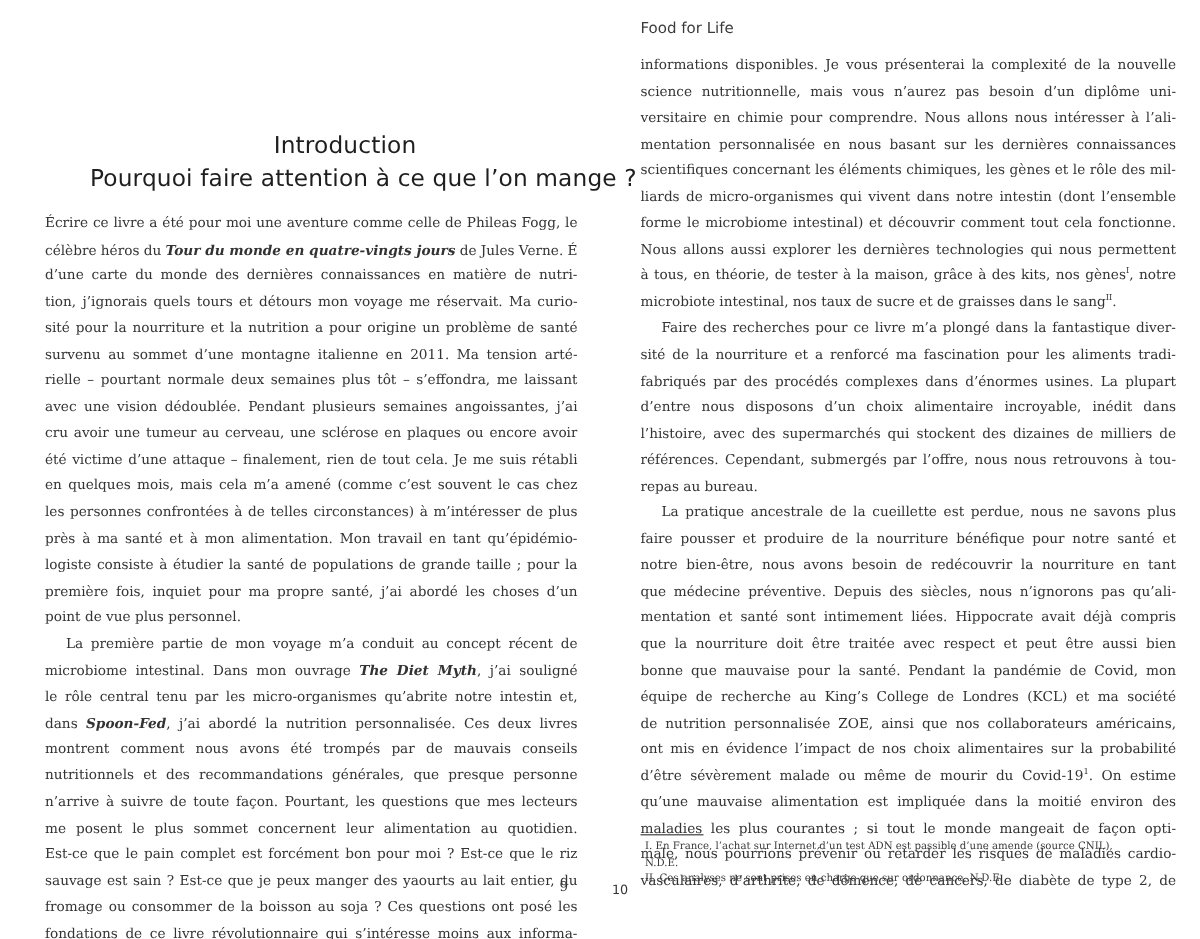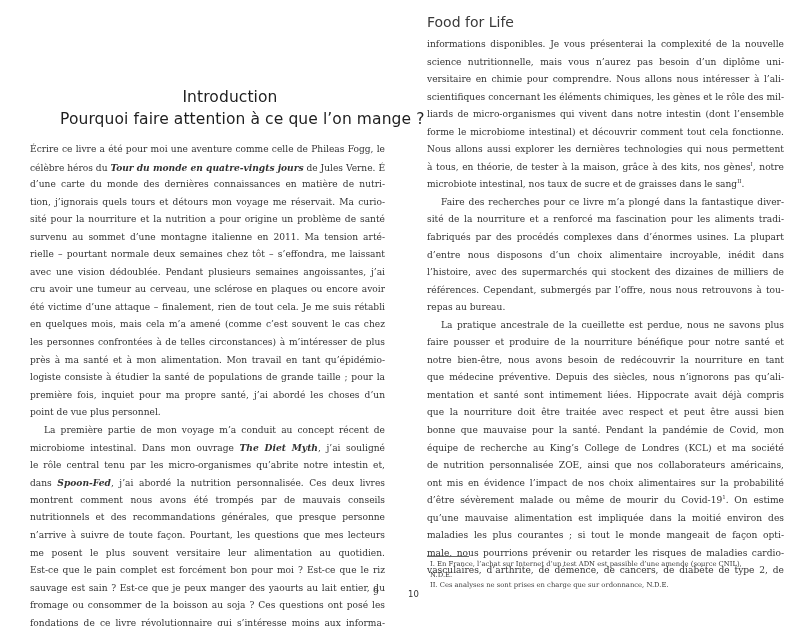"Food for Life" .running-head { font-size: 14px -> 10px }
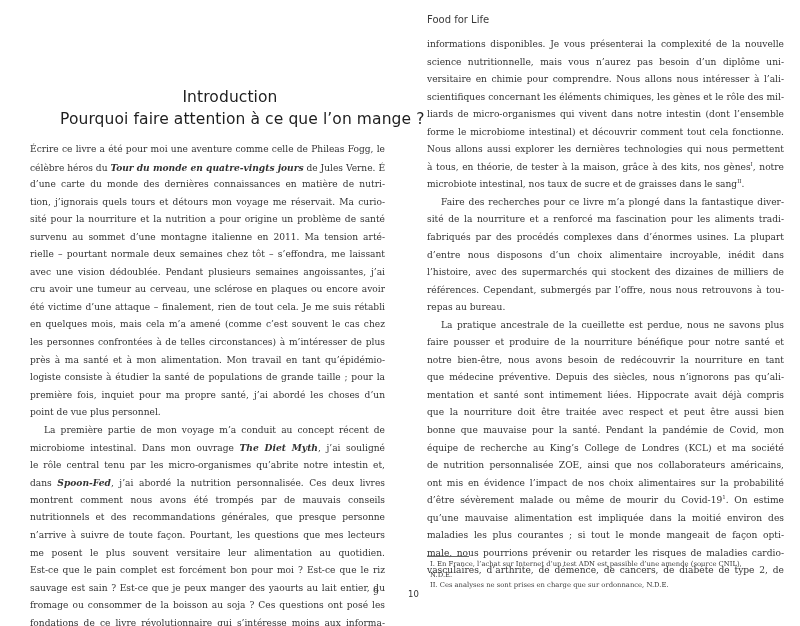"mentation personnalisée en nous basant" div.line { html: none -> <div>mentation personnalisée en nous basant sur les dernières connaissances</div> }
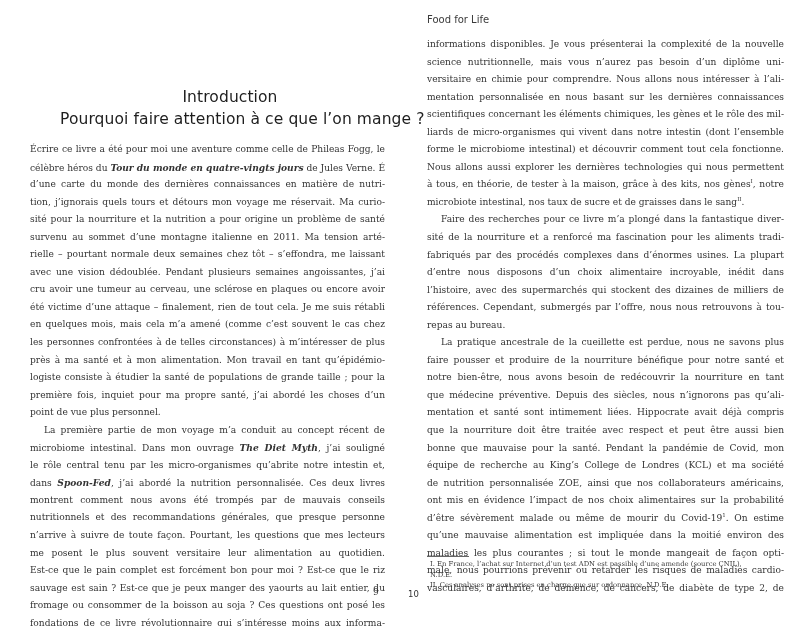"rielle – pourtant normale deux" div.line { text: chez -> plus }
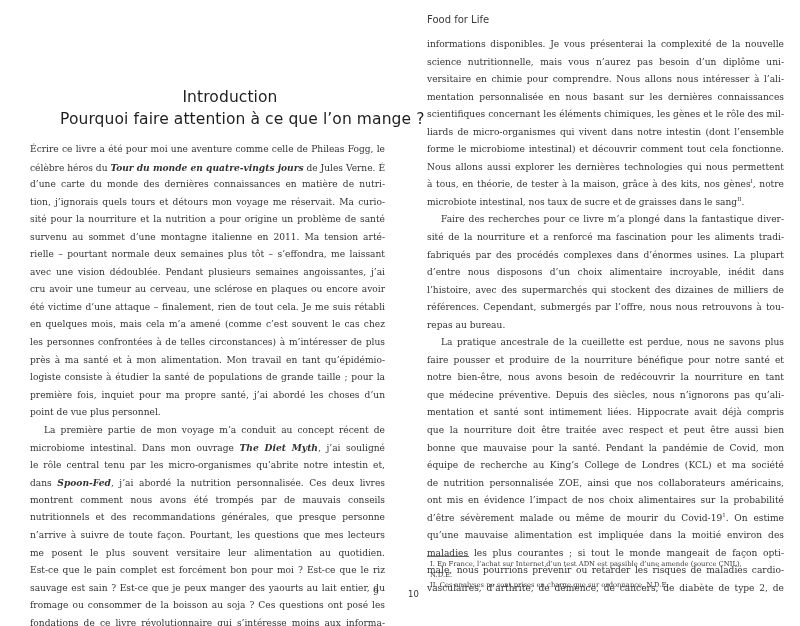"me posent le plus souvent" div.line { text: souvent versitaire -> sommet concernent }
